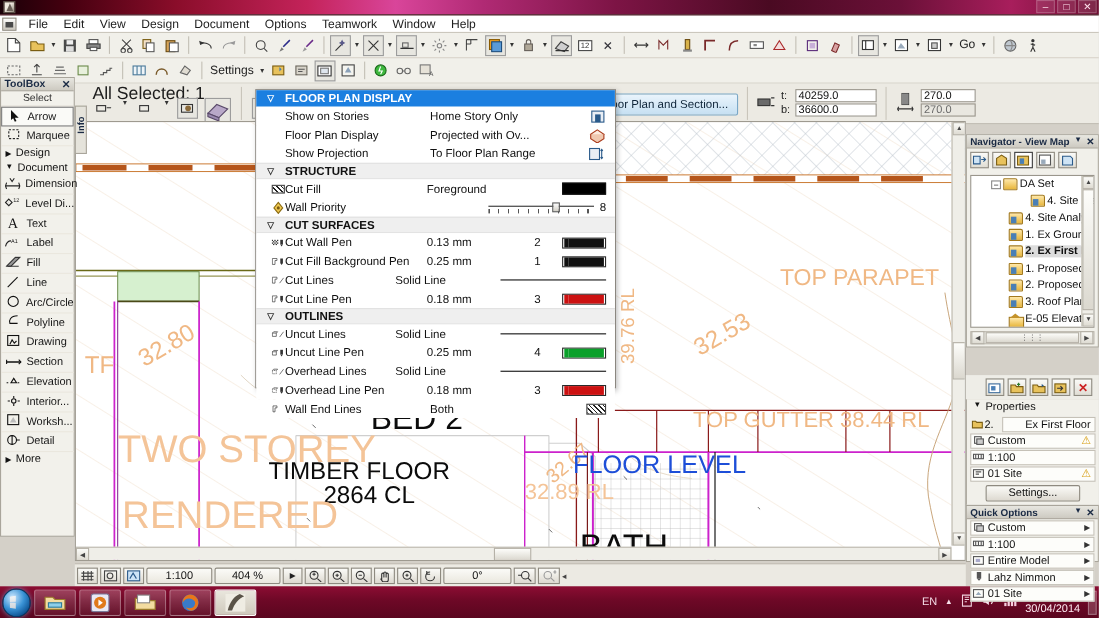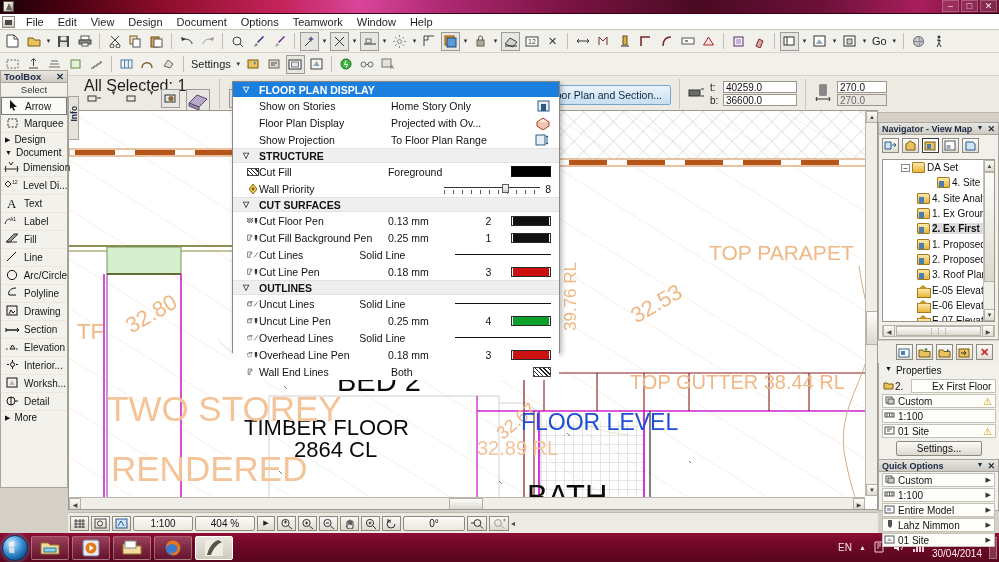"Navigator - View Map" #navpanel { height: 218px -> 194px }
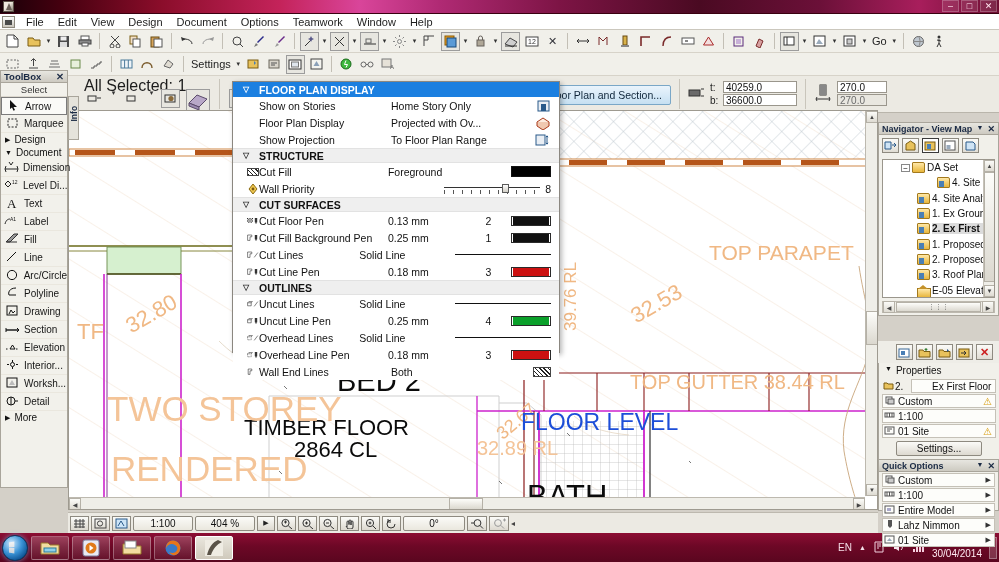"Cut Floor Pen" span.c-nm { text: Floor -> Wall }
